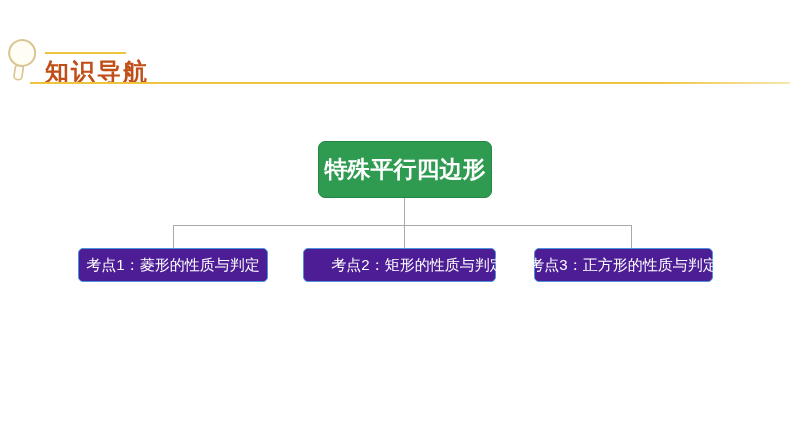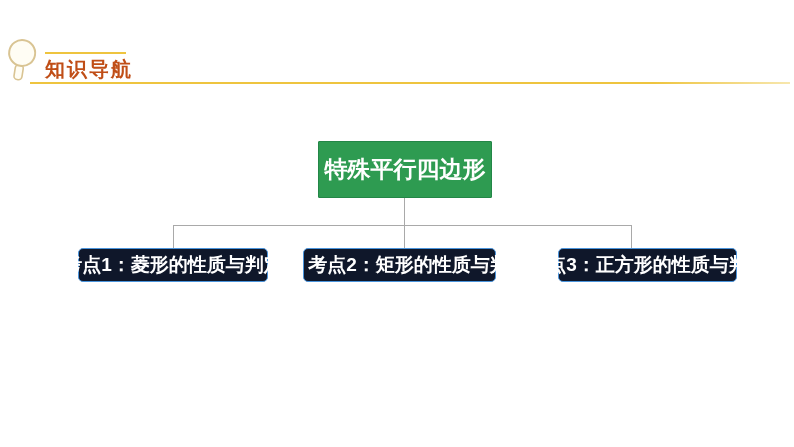"知识导航" .section-title { font-size: 20px -> 24px }
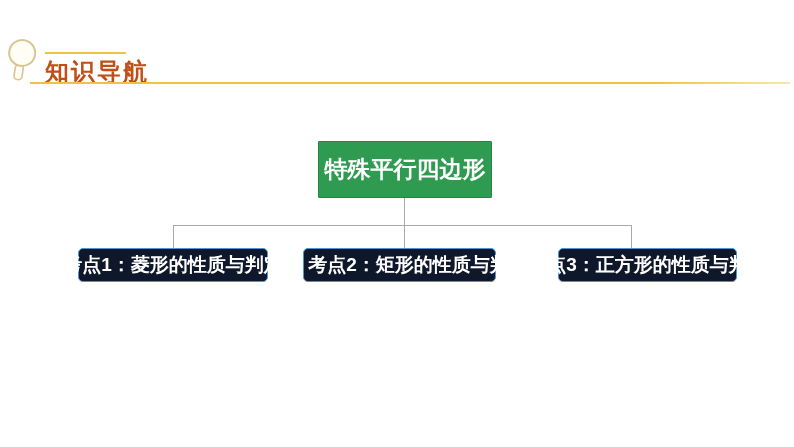"特殊平行四边形" .root-node { border-radius: 1px -> 7px }
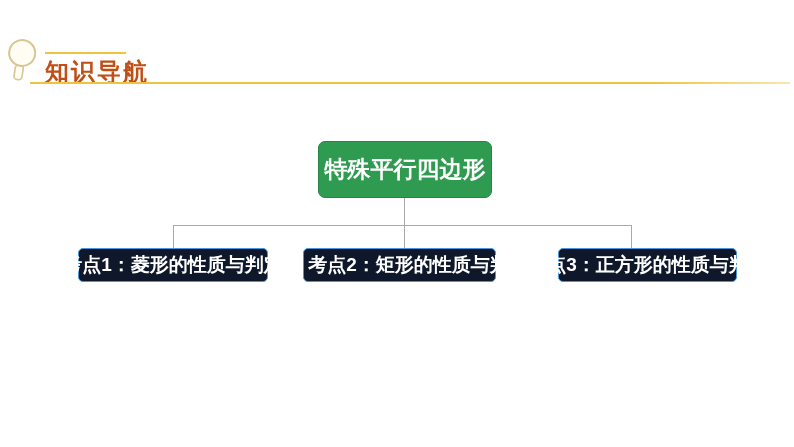"考点1：菱形的性质与判定" .child-node { background: #0f172a -> #4c1d95; font-size: 19px -> 15px; font-weight: bold -> none }
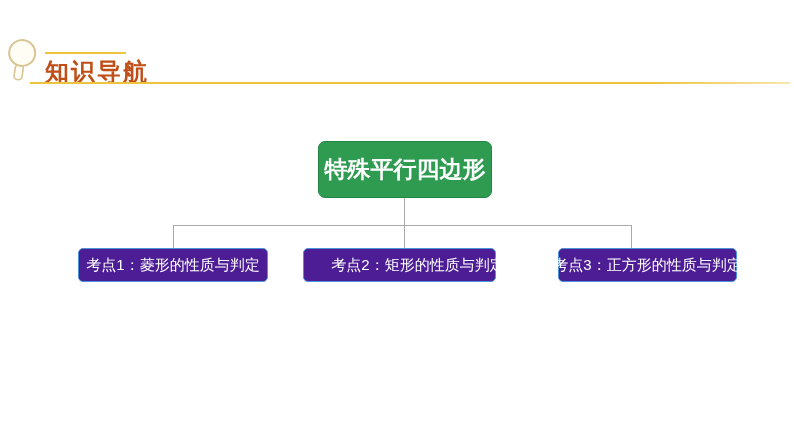"考点3：正方形的性质与判定" .child-node.c3 { left: 558px -> 534px }
